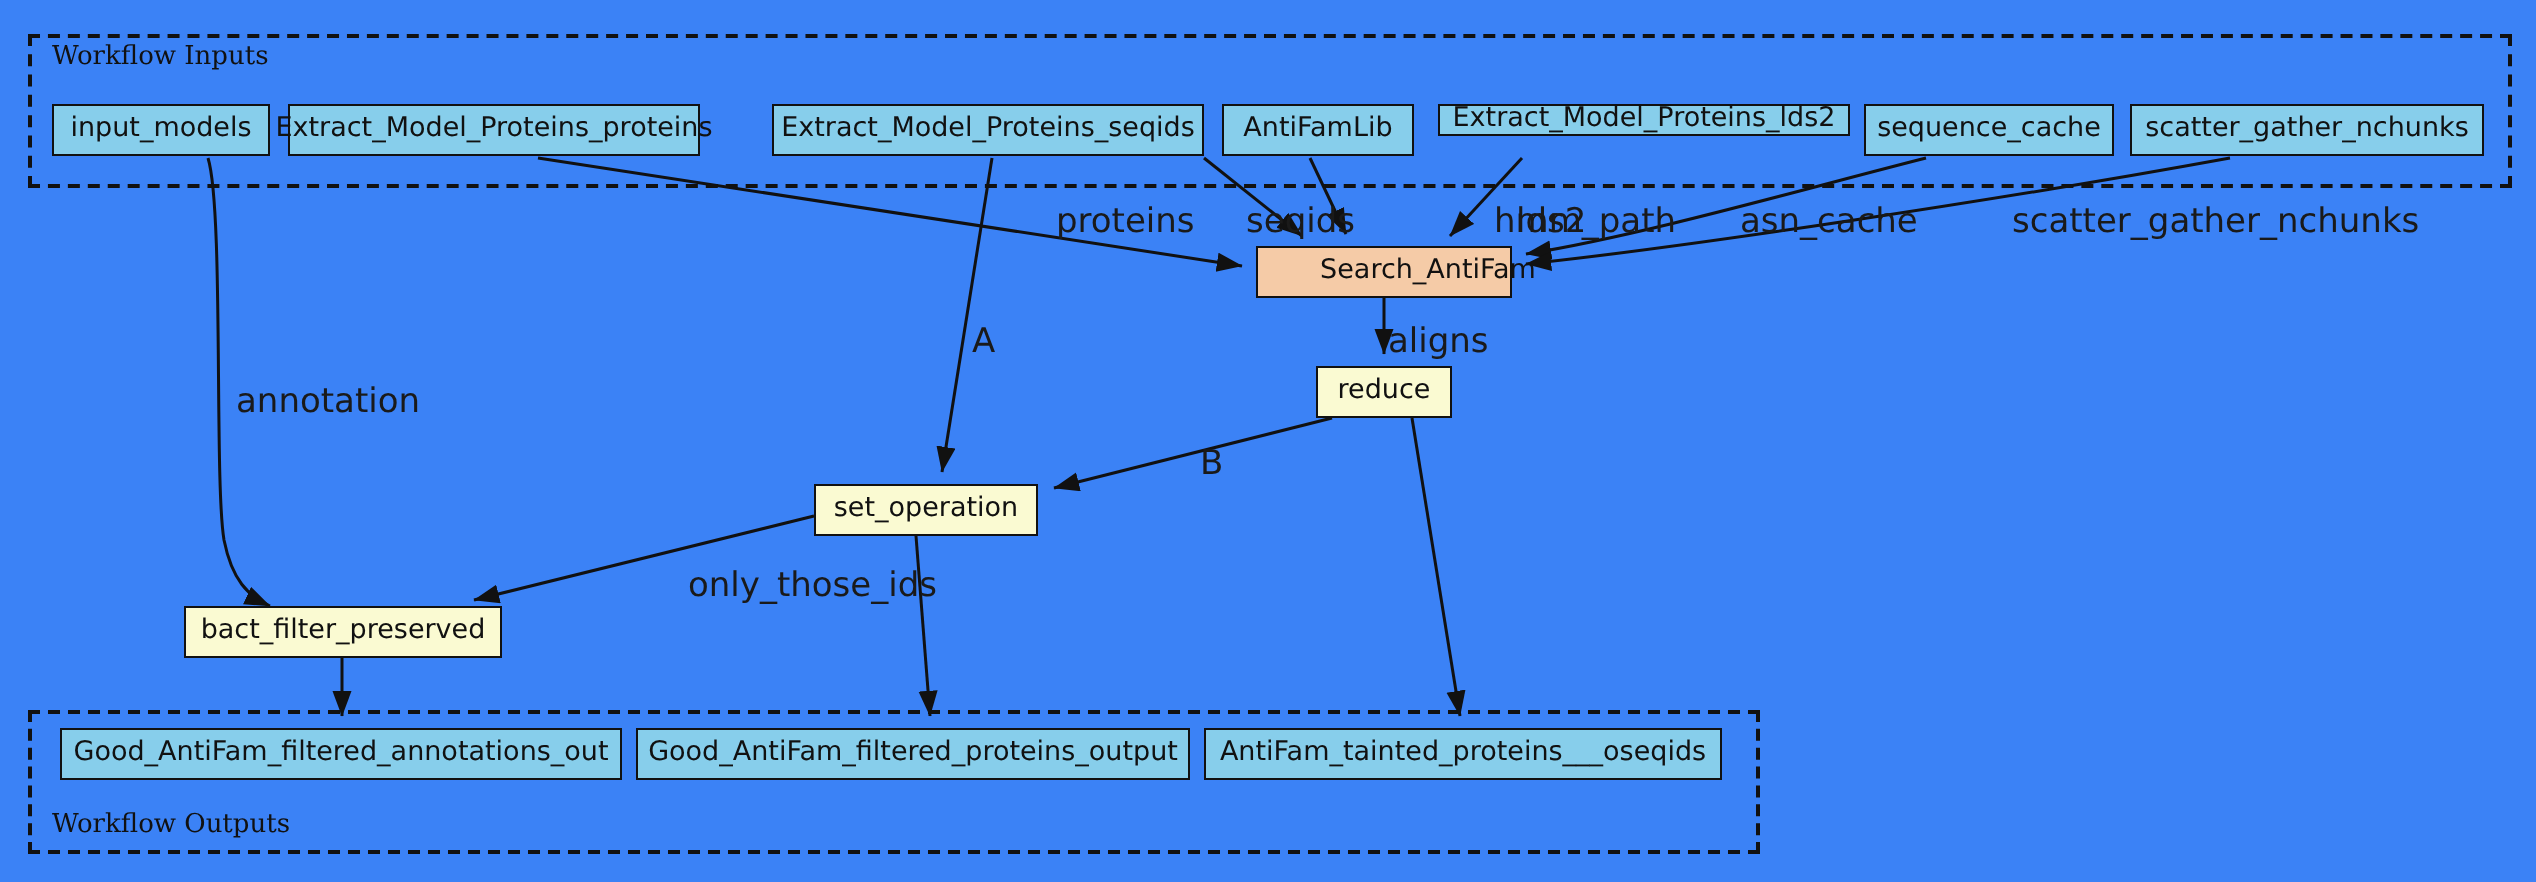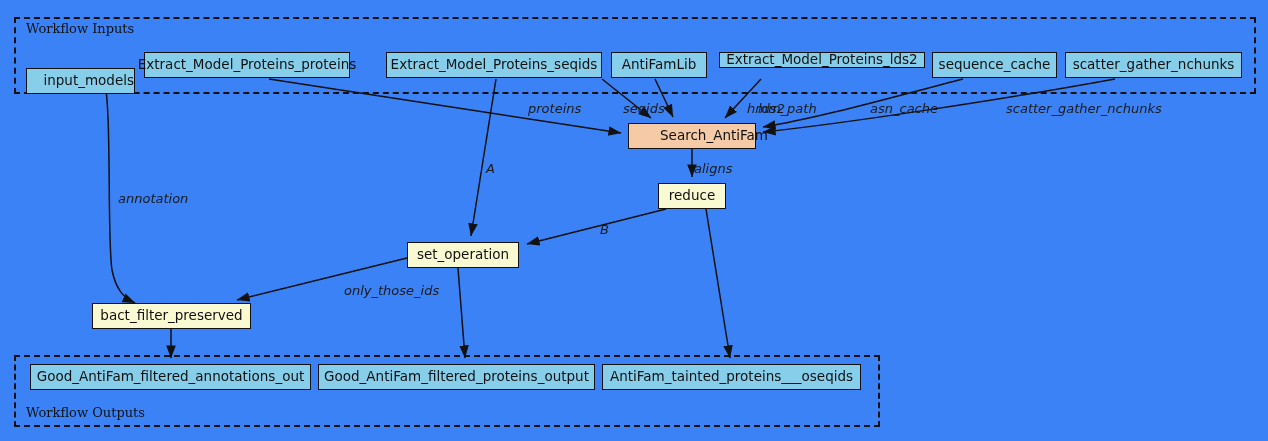"input_models" div.node { justify-content: flex-end -> none; top: 68px -> 52px }
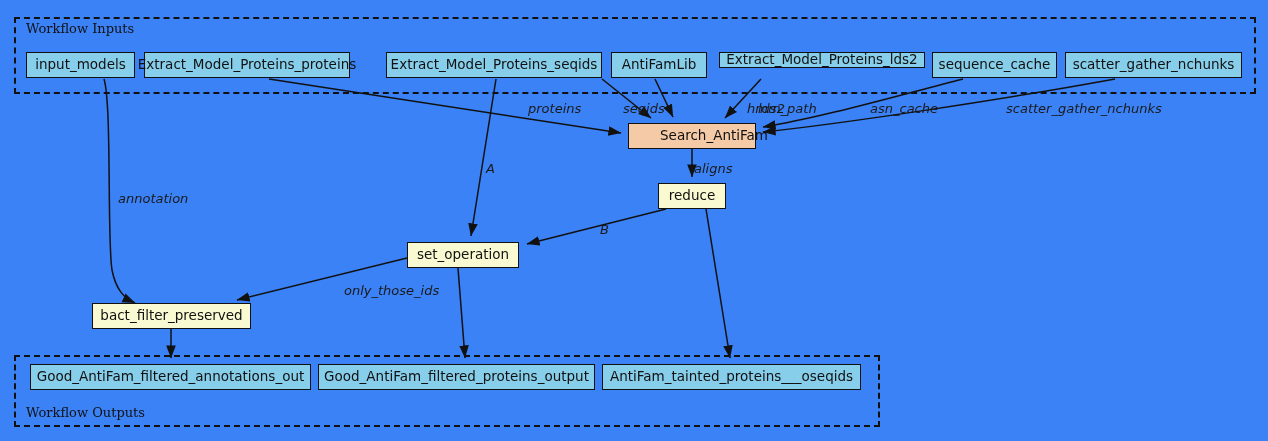"proteins" .edge-label { font-size: 13px -> 17px; font-style: italic -> none }
